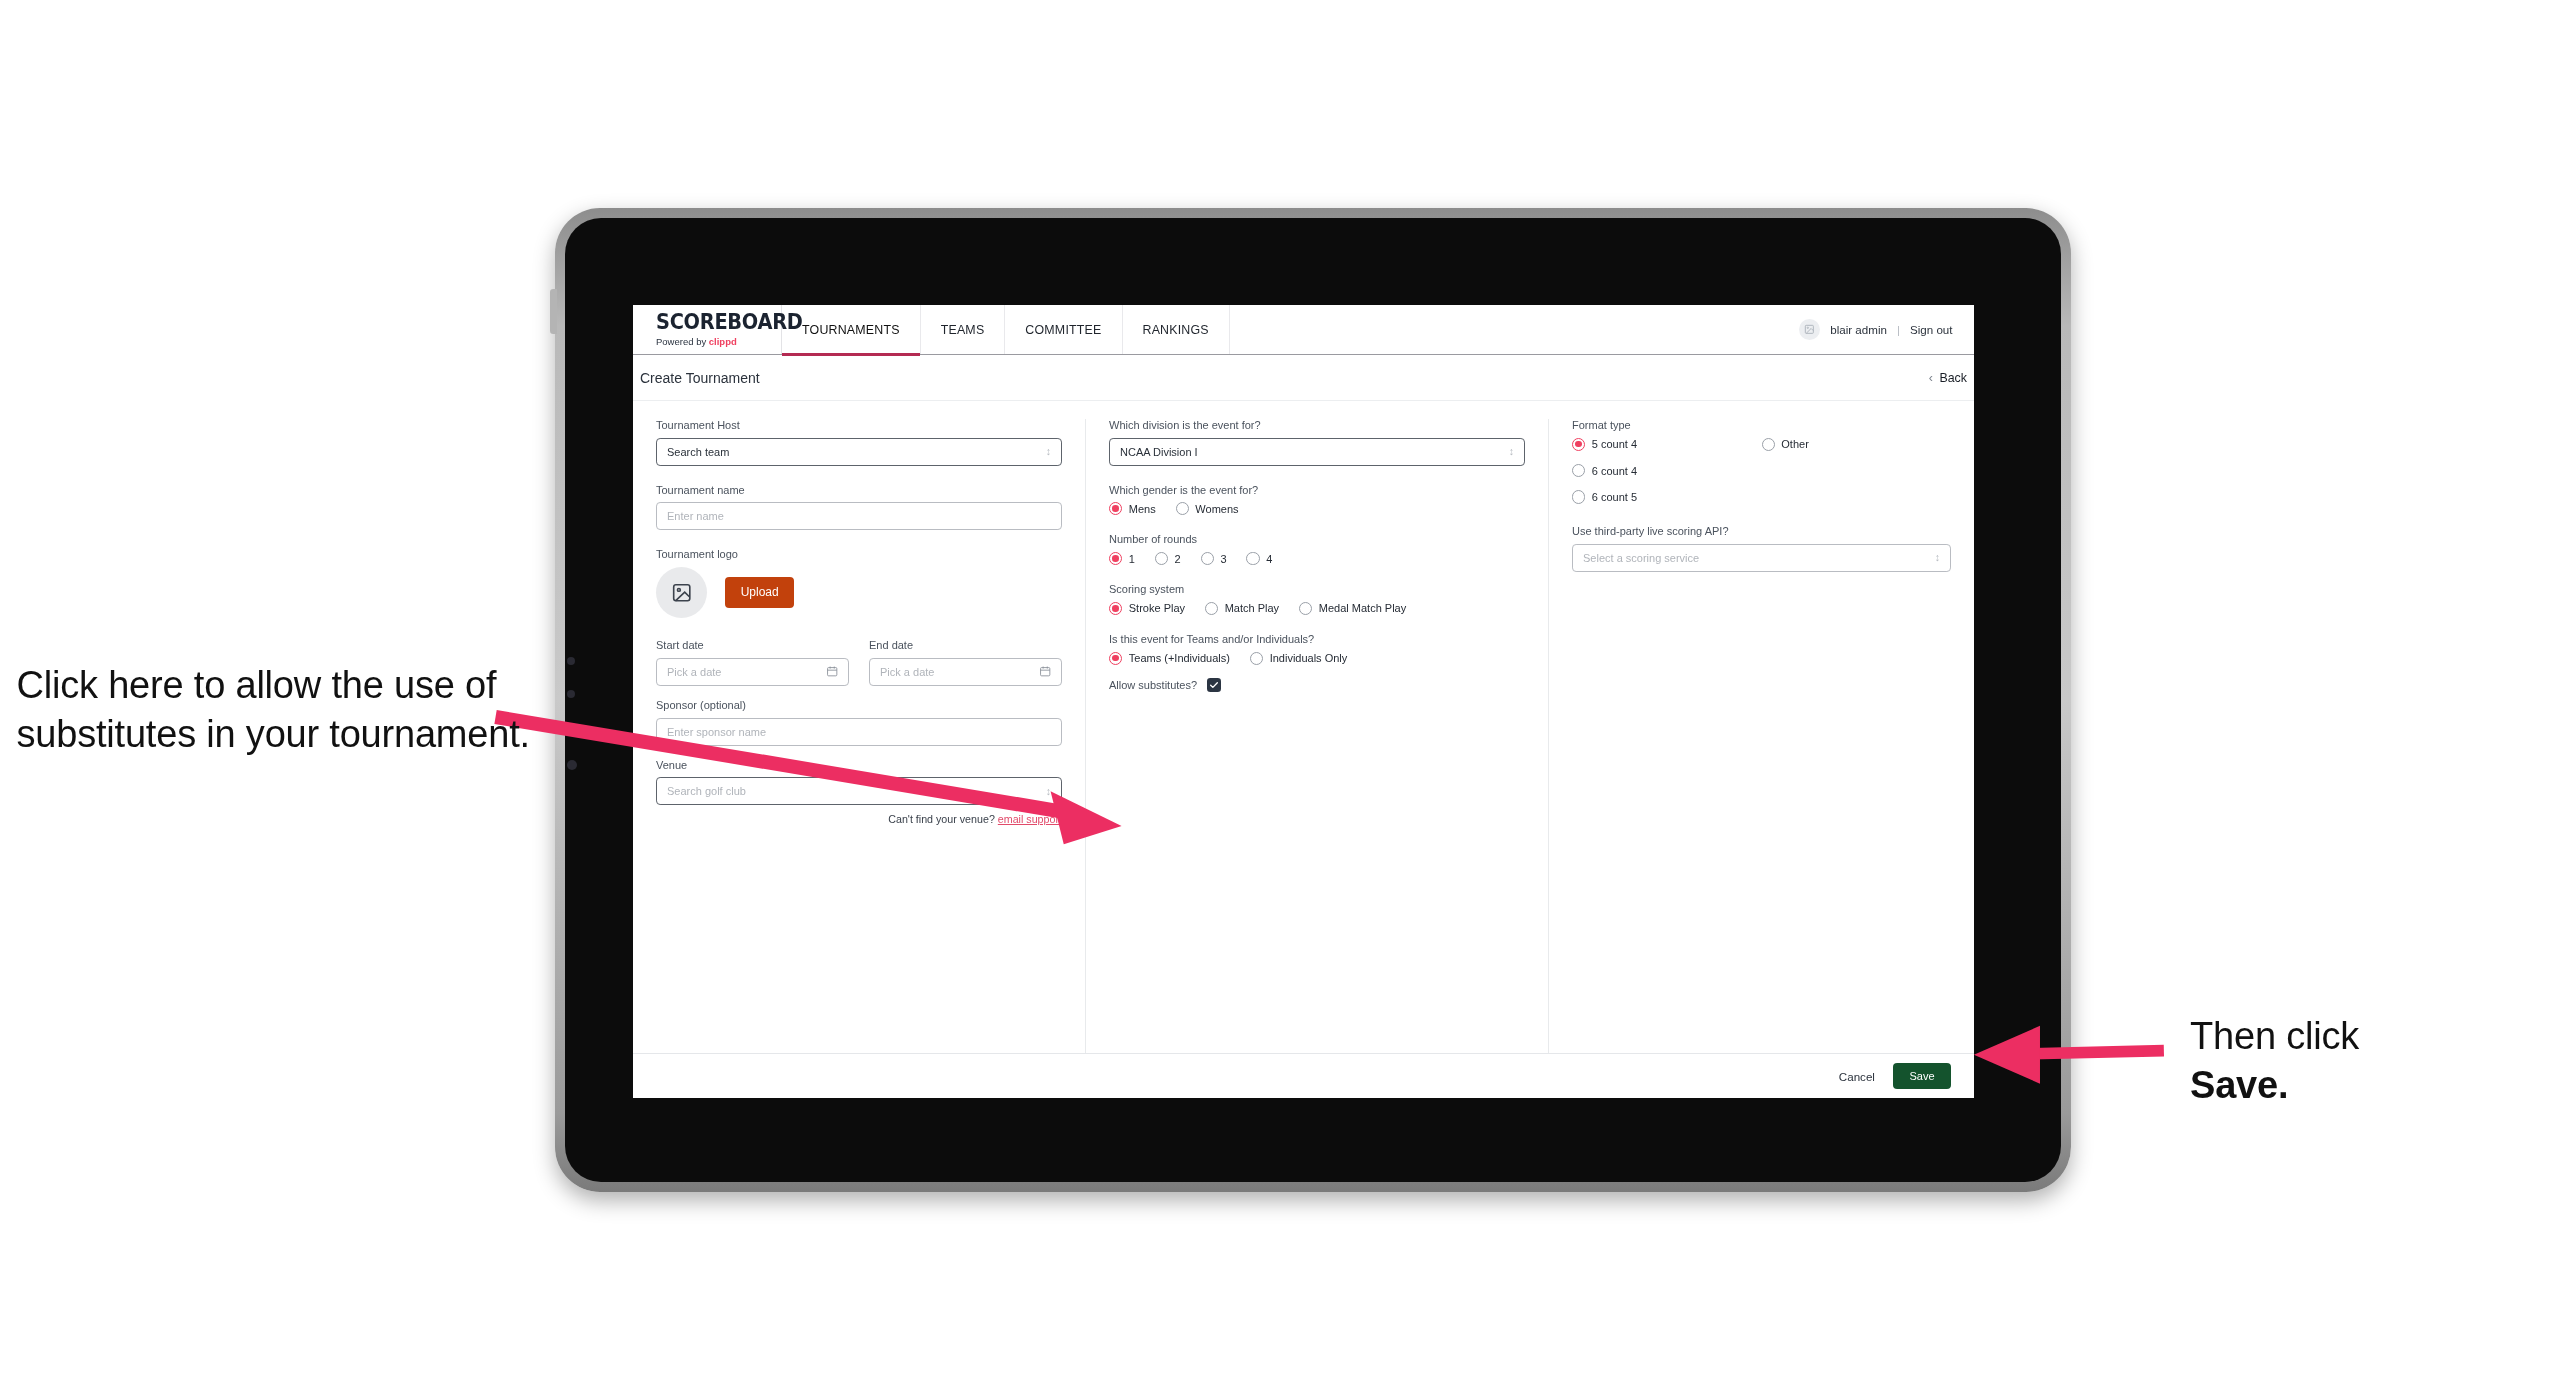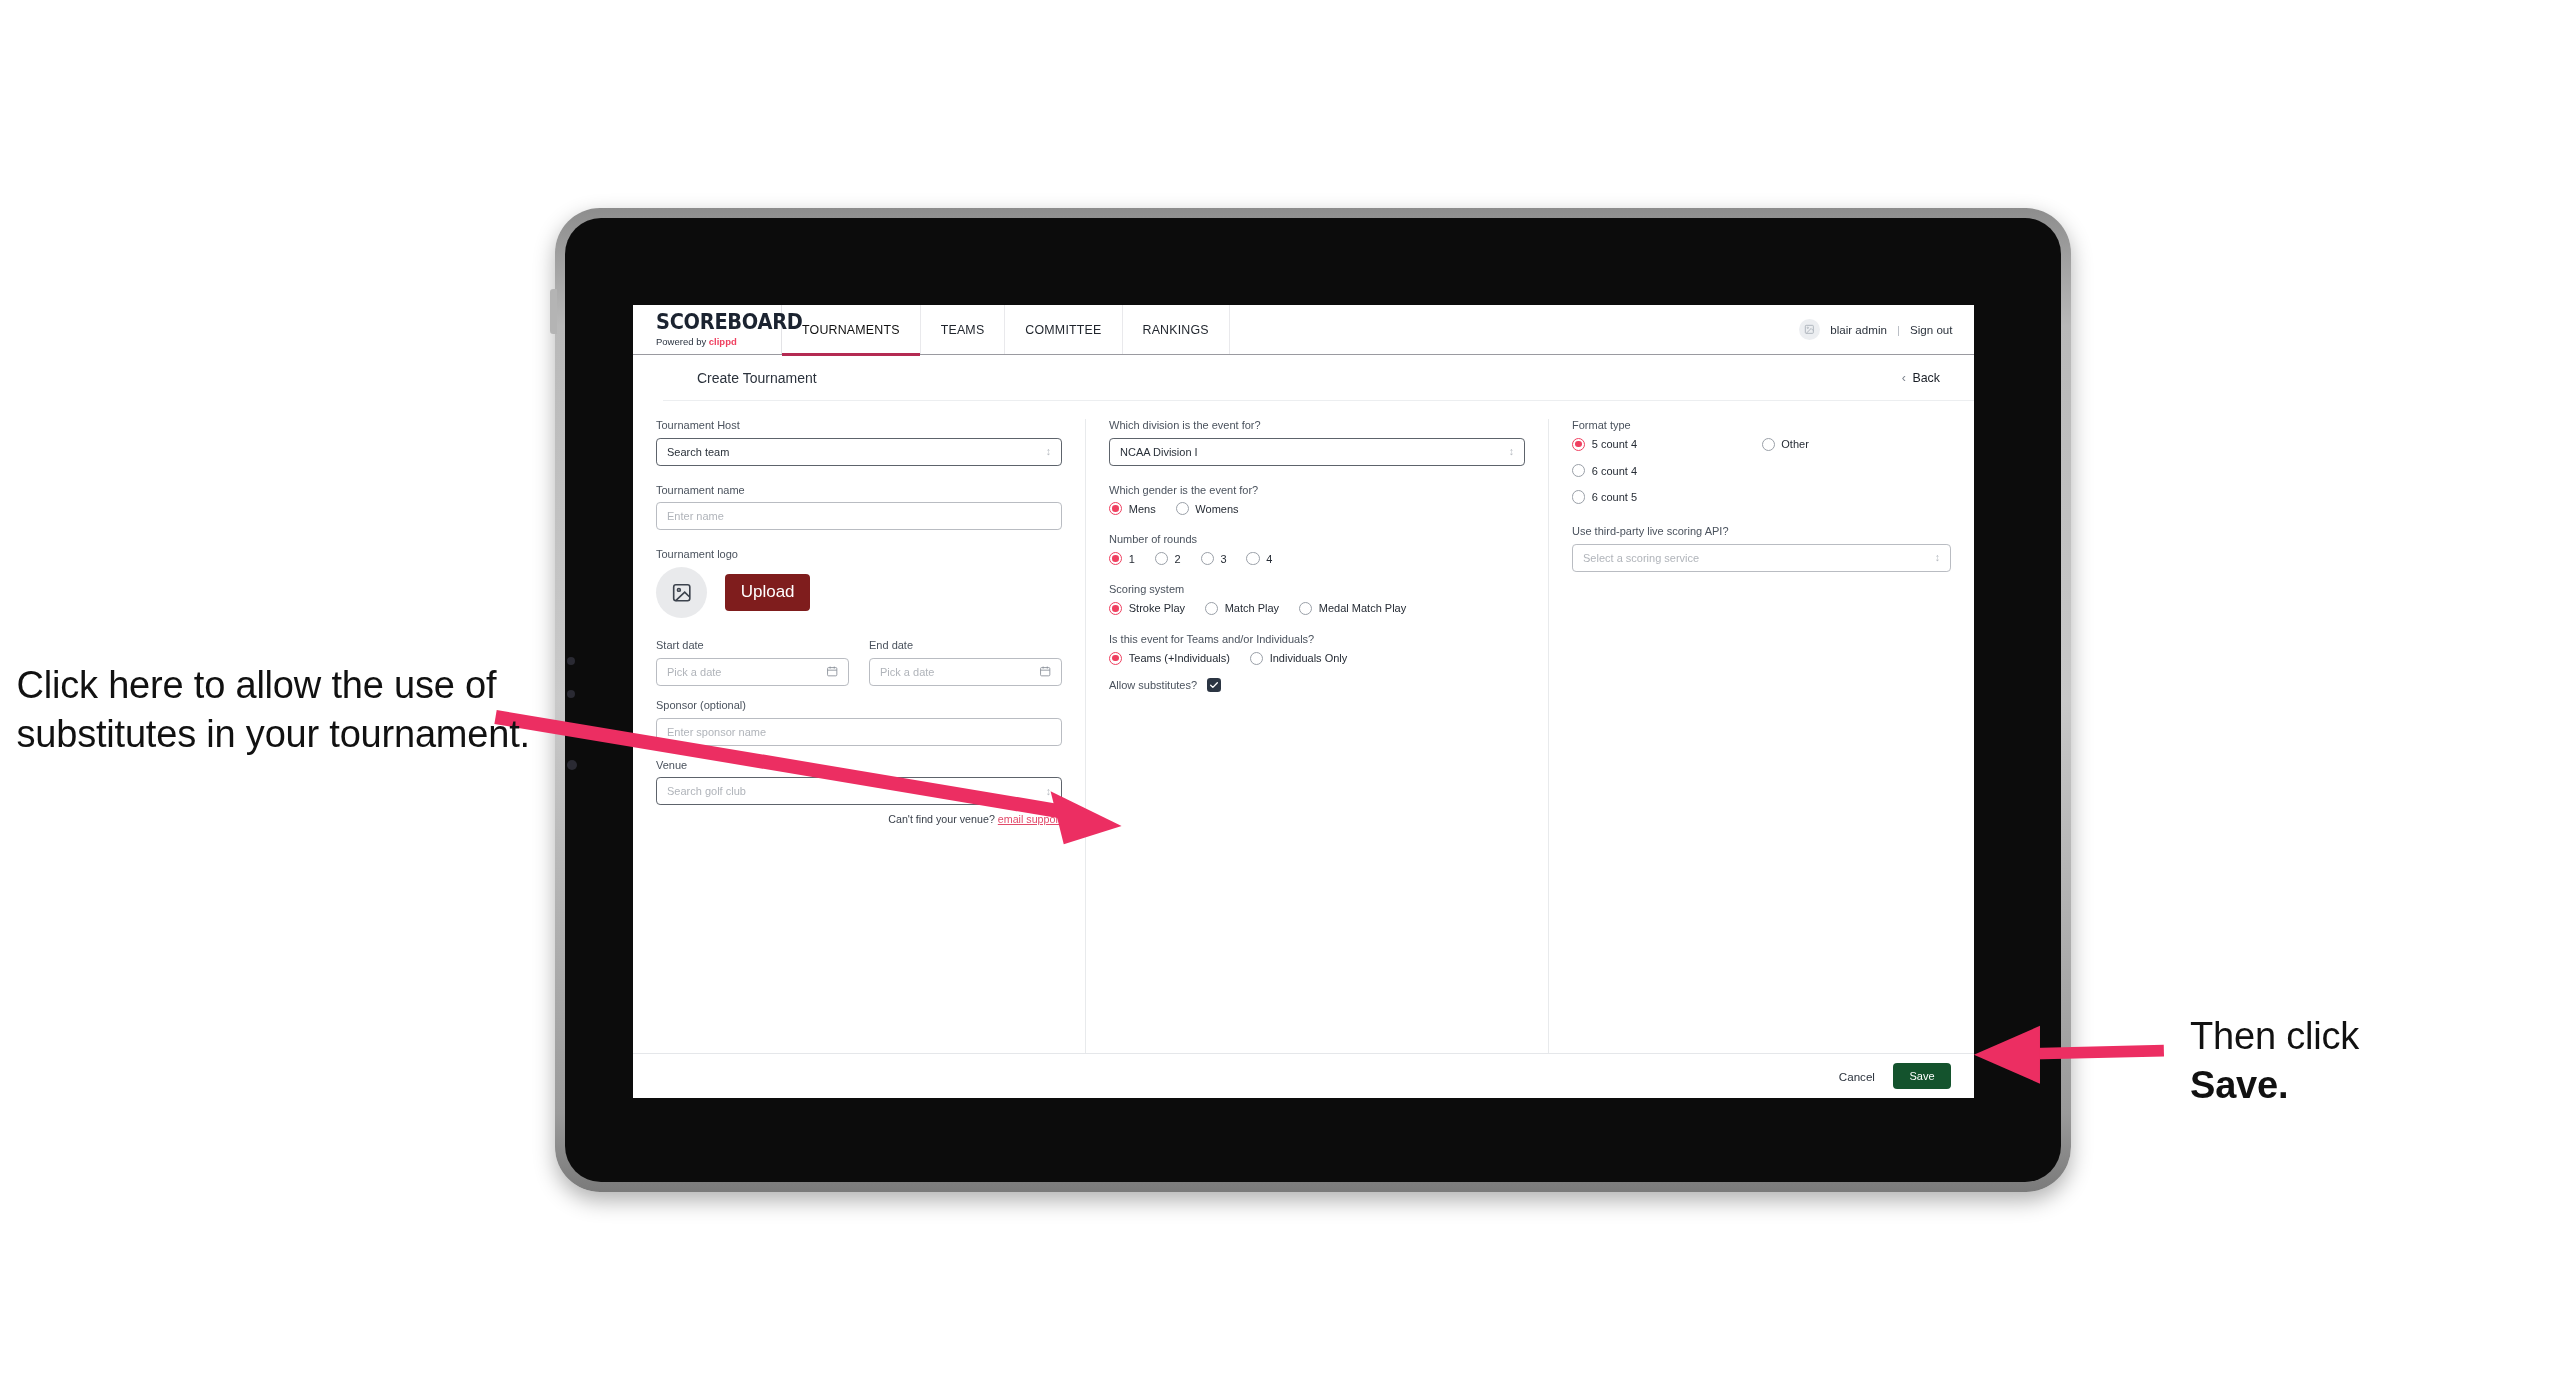"Create Tournament" .titlerow { margin-left: 30px -> none; padding: 0 34px -> 0 7px }
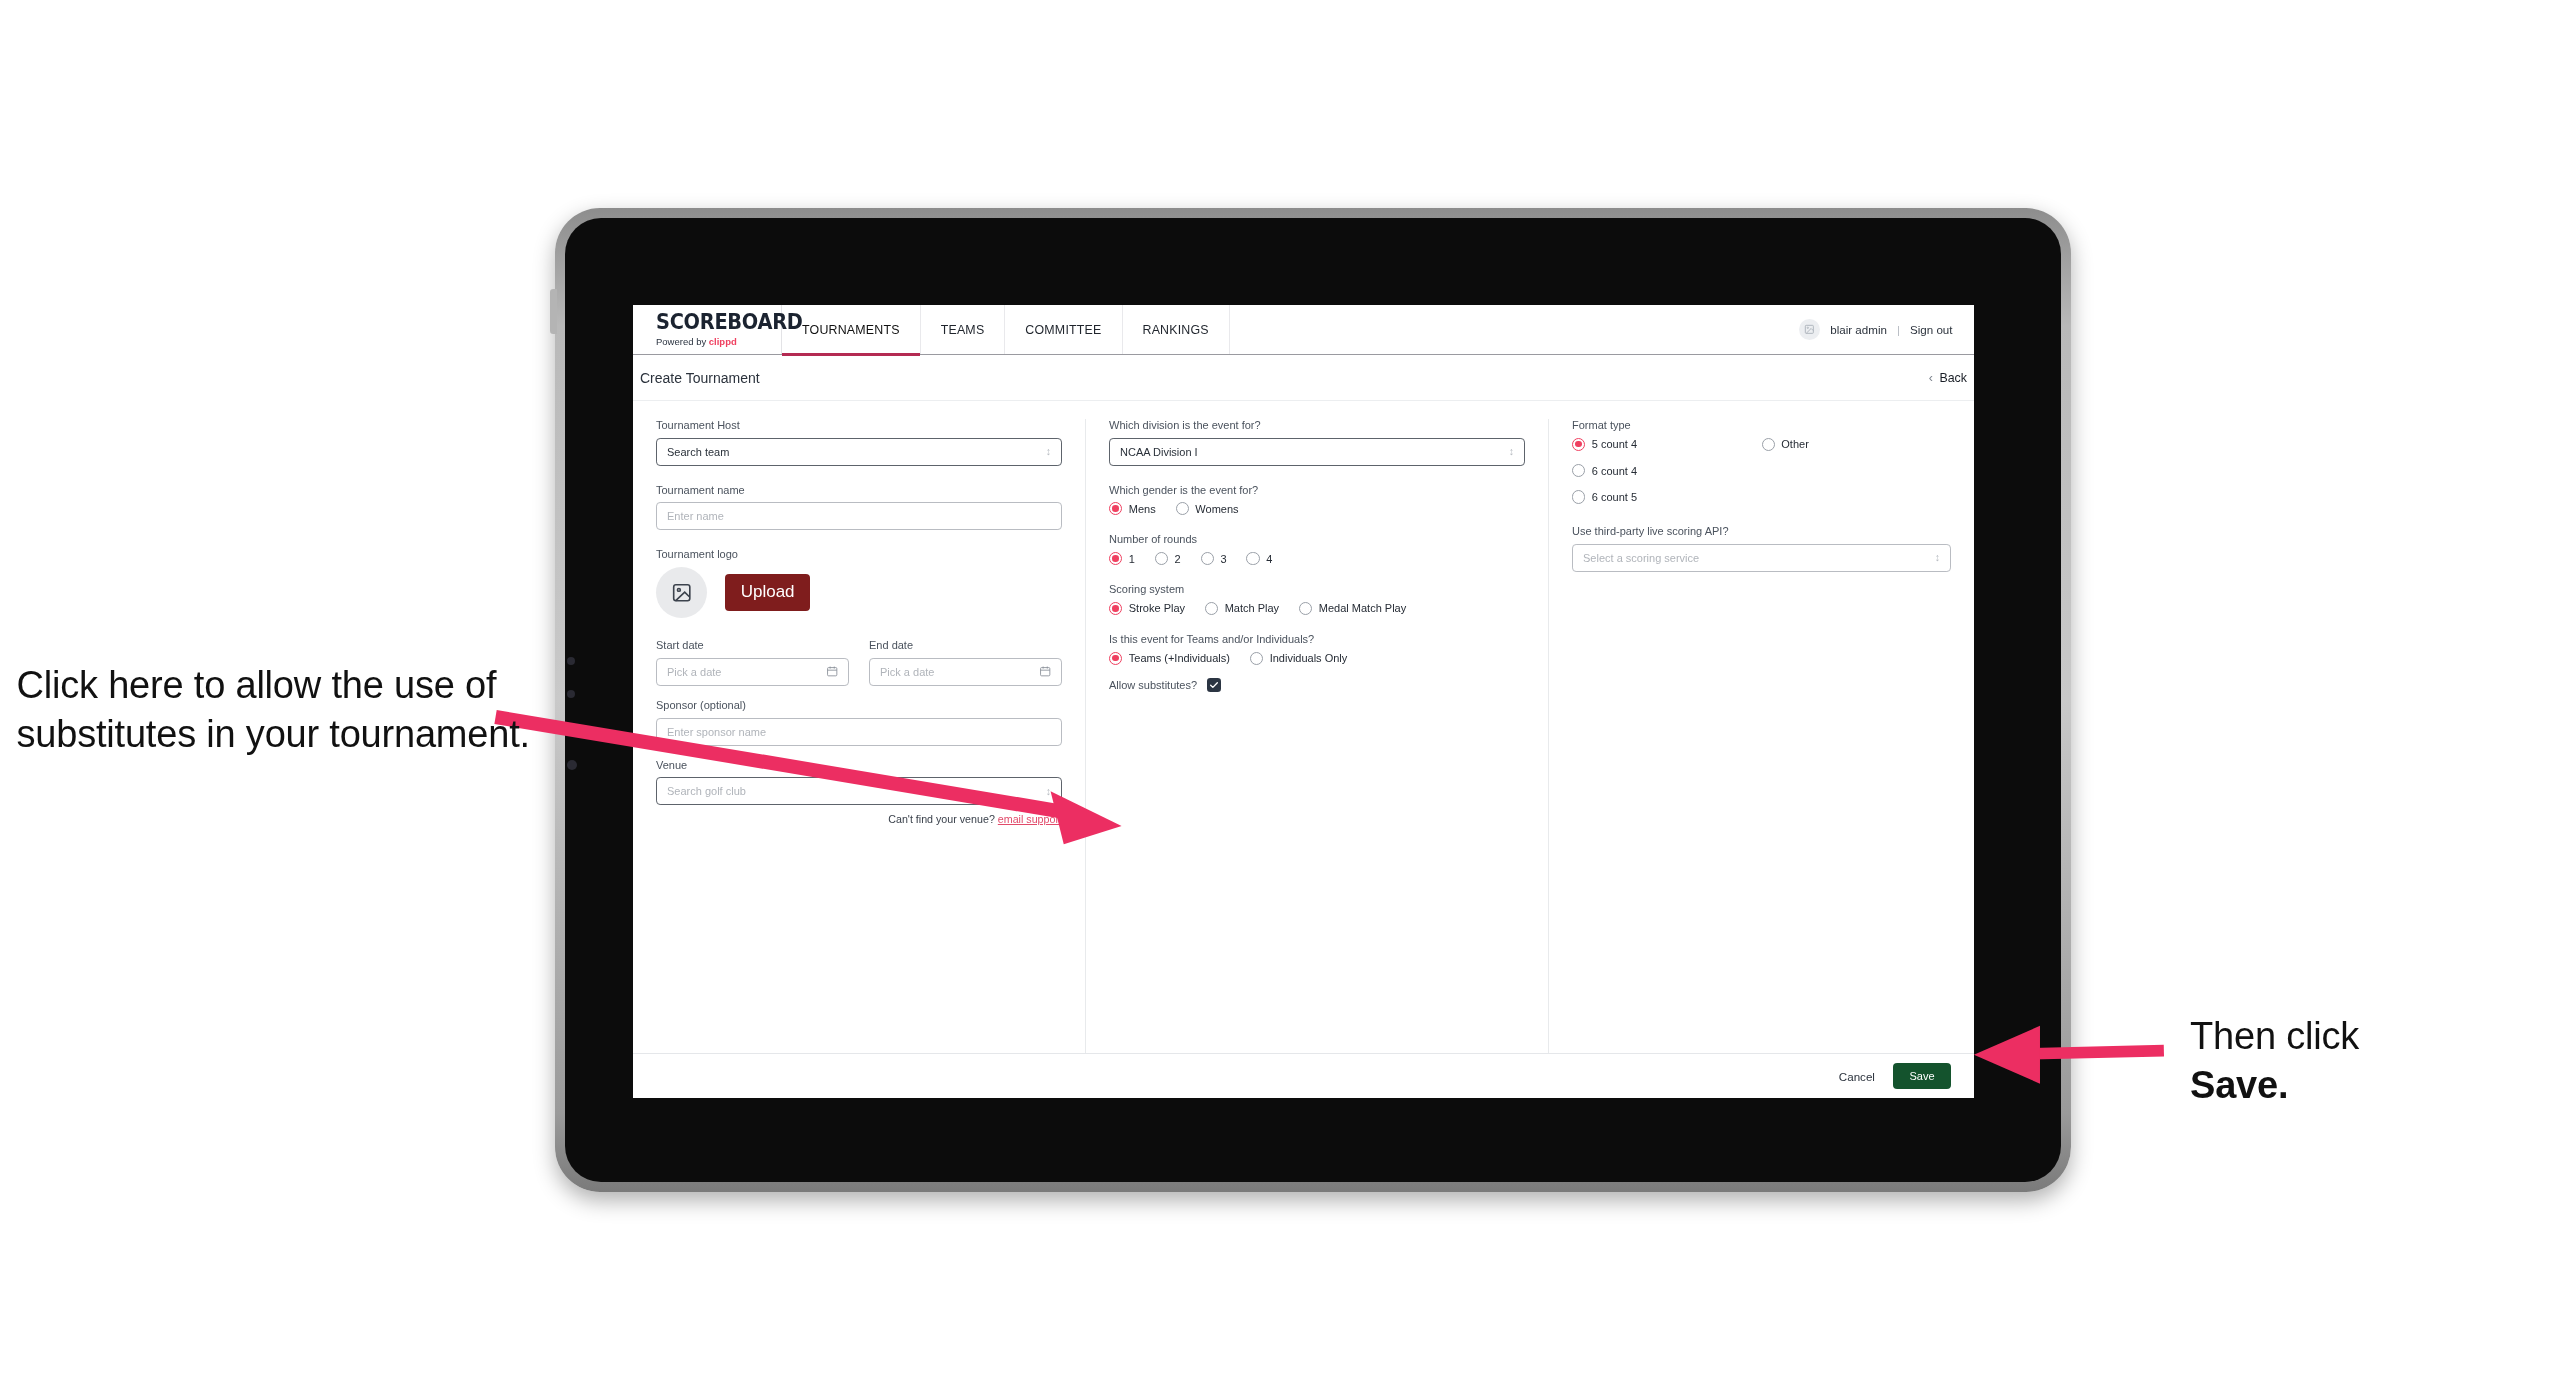"Upload" .upload-btn { background: #7f1d1d -> #c2410c; font-size: 17px -> 12px }
